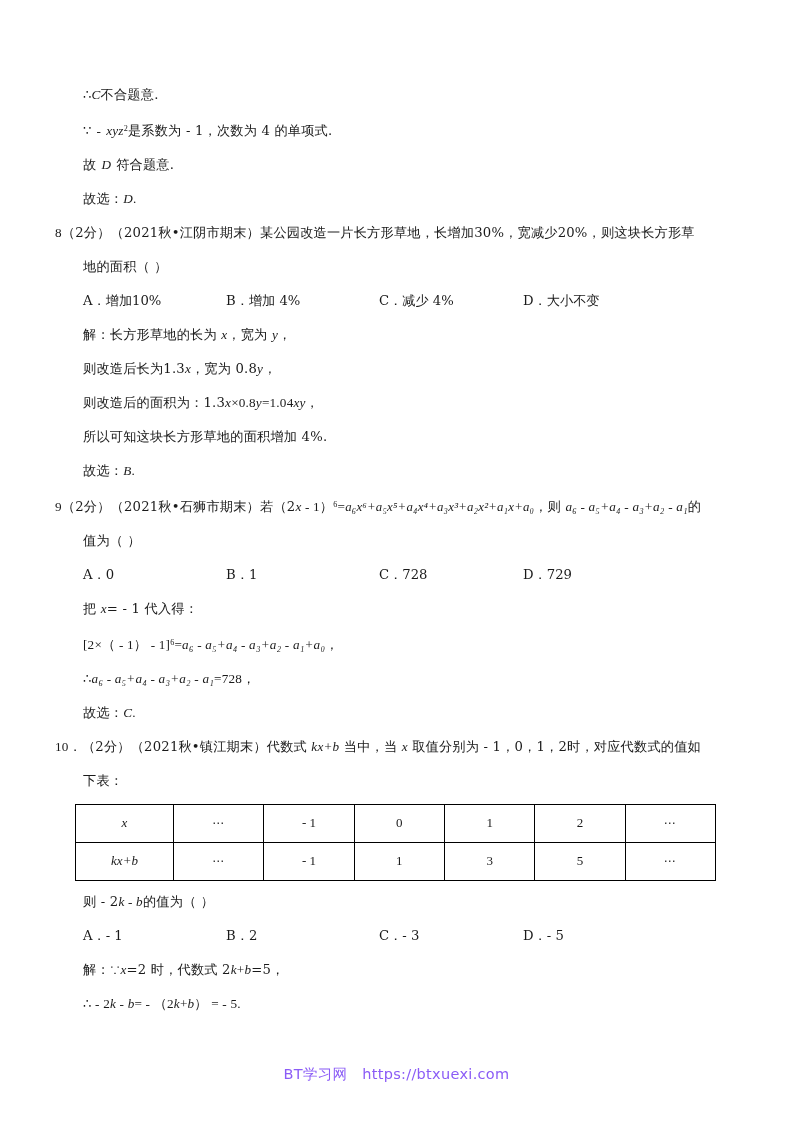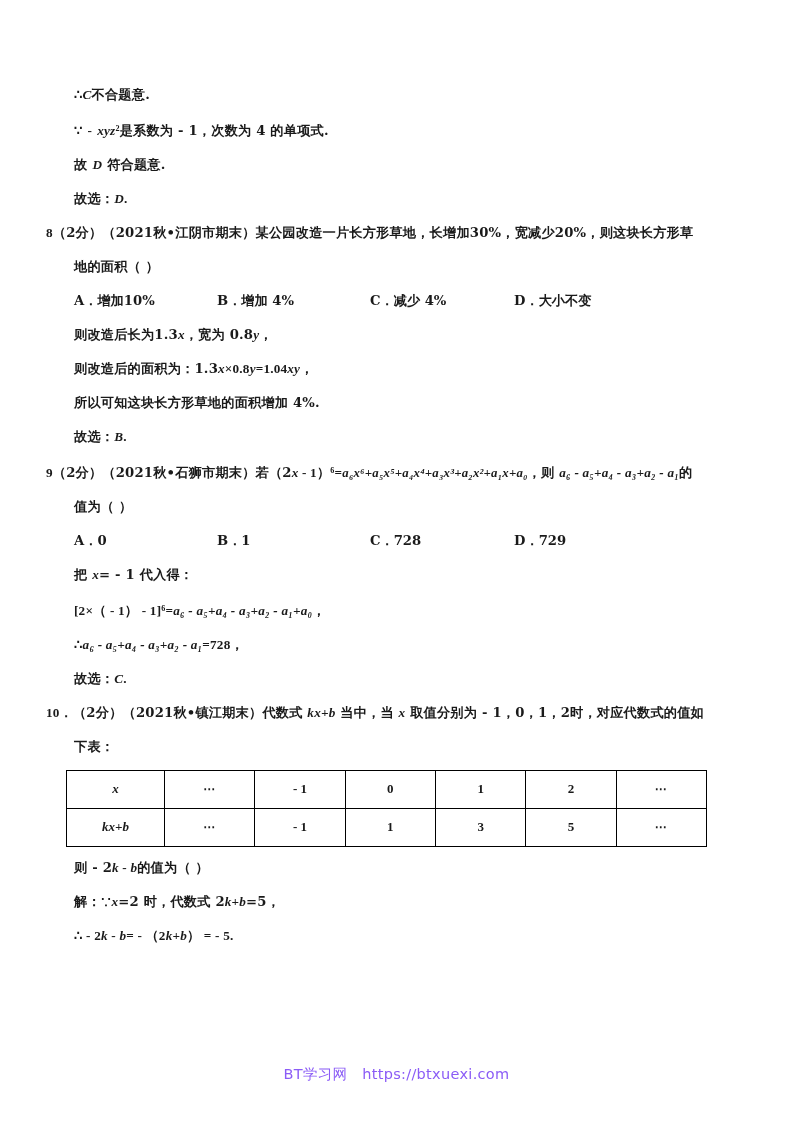"∴C不合题意." .content { font-weight: bold -> none; left: 46px -> 55px }
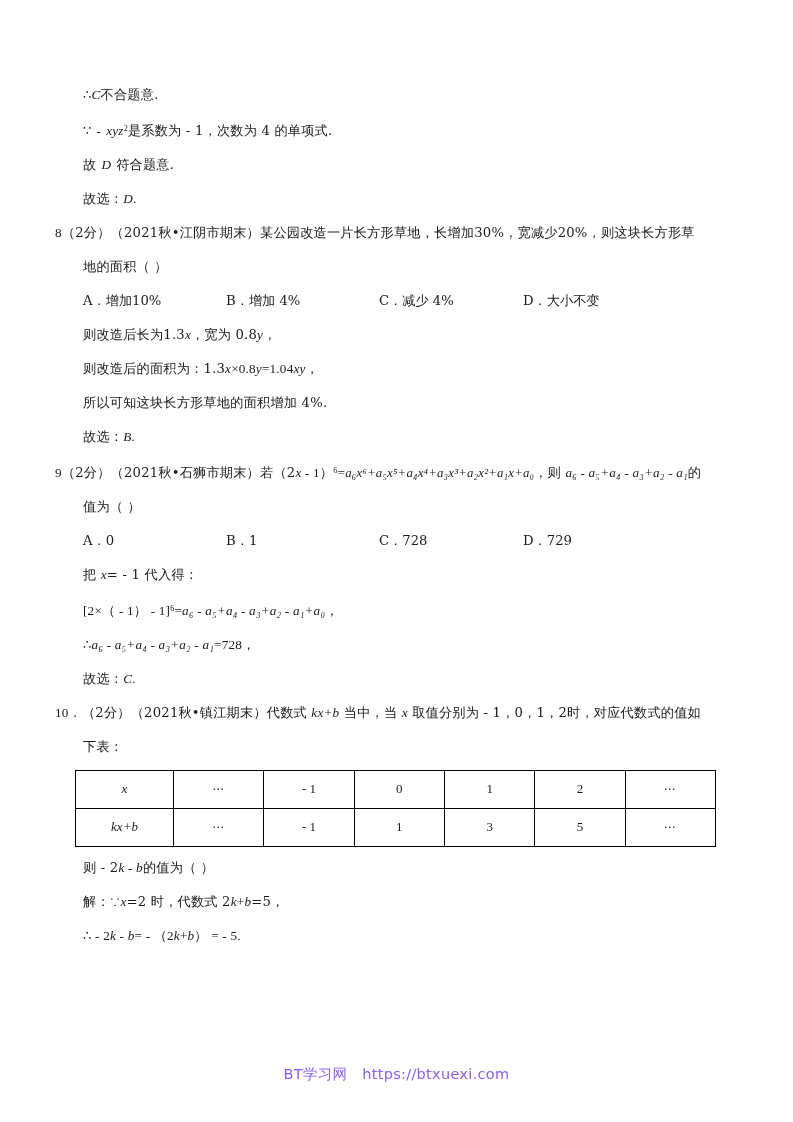"解：长方形草地的长为 x，宽为 y，" div.line { html: none -> <div> <span>解：长方形草地的长为 </span><i>x</i><span>，宽为 </span><i>y</i><span>，</span> </div> }
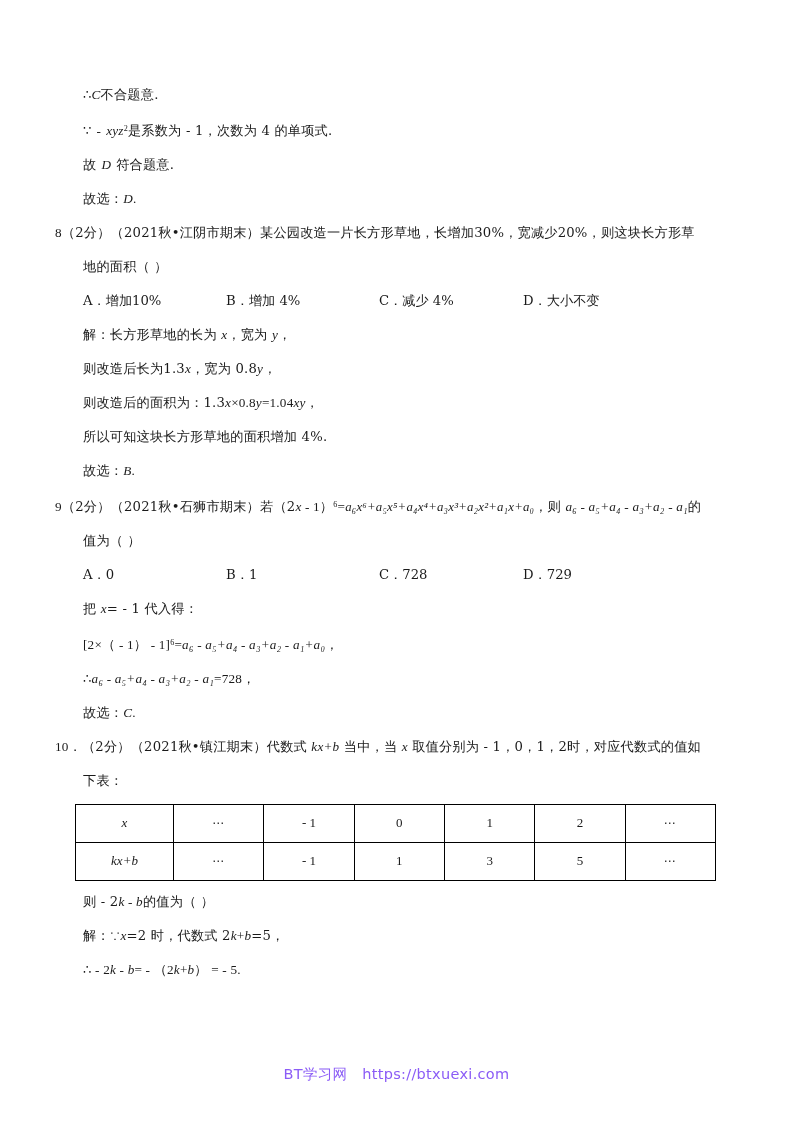"A．- 1" div.opts { html: none -> <div> <span><span>A．</span><span>- 1</span></span> <span><span>B．</span><span>2</span></span> <span><span>C．</span><span>- 3</span></span> <span><span>D．</span><span>- 5</span></span> </div> }
